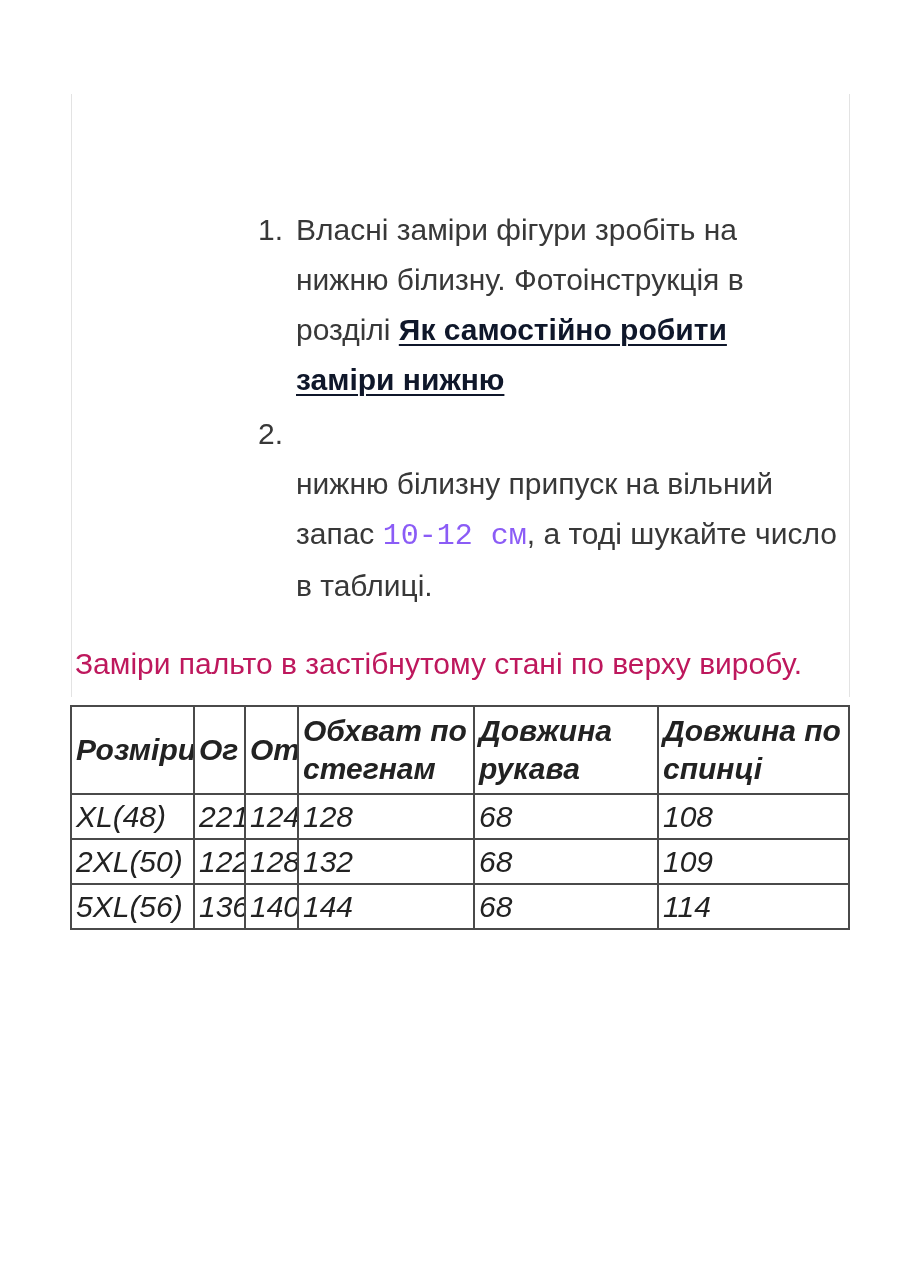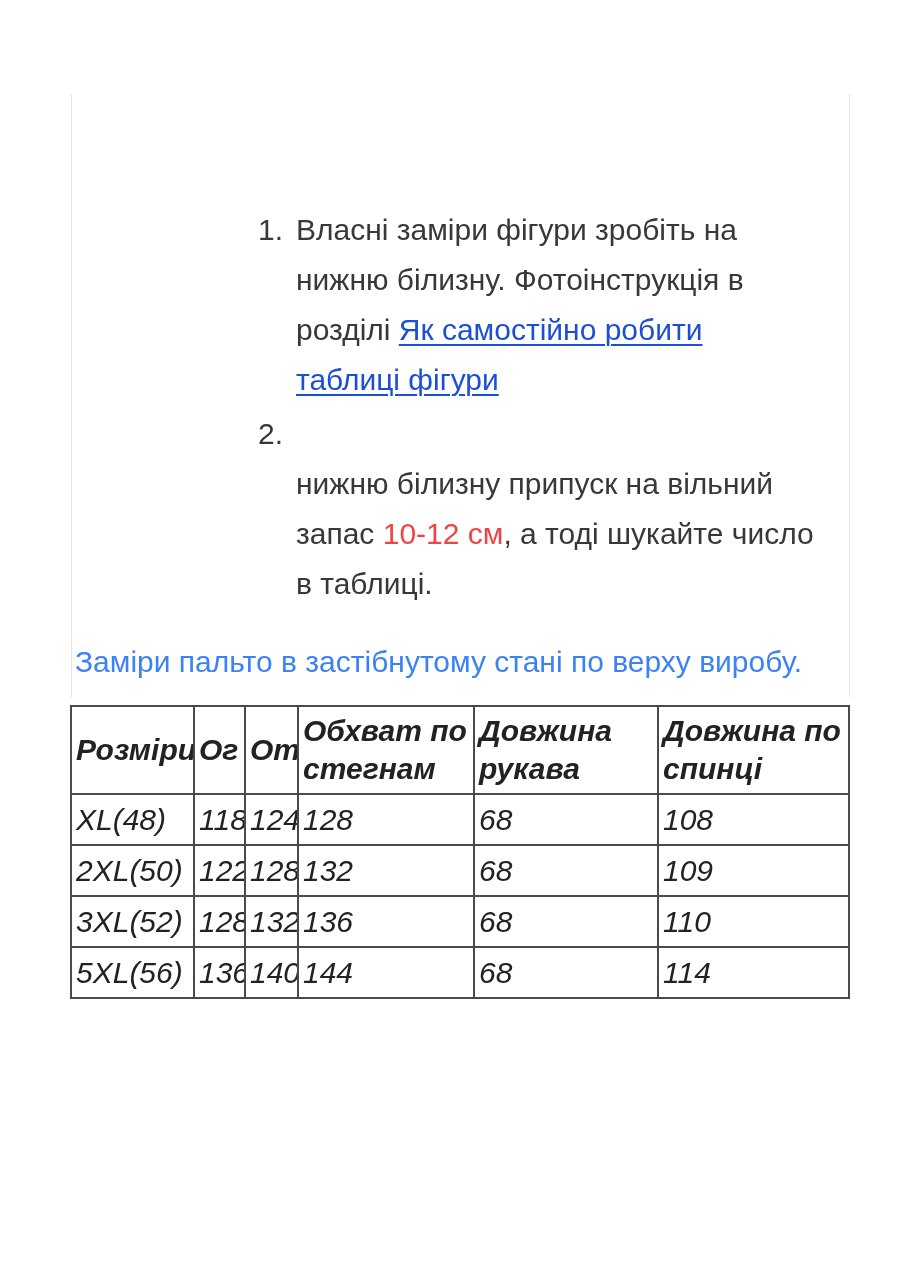"Як самостійно робити" .guide-link { color: #1d4ed8 -> #0f172a; font-weight: normal -> bold }
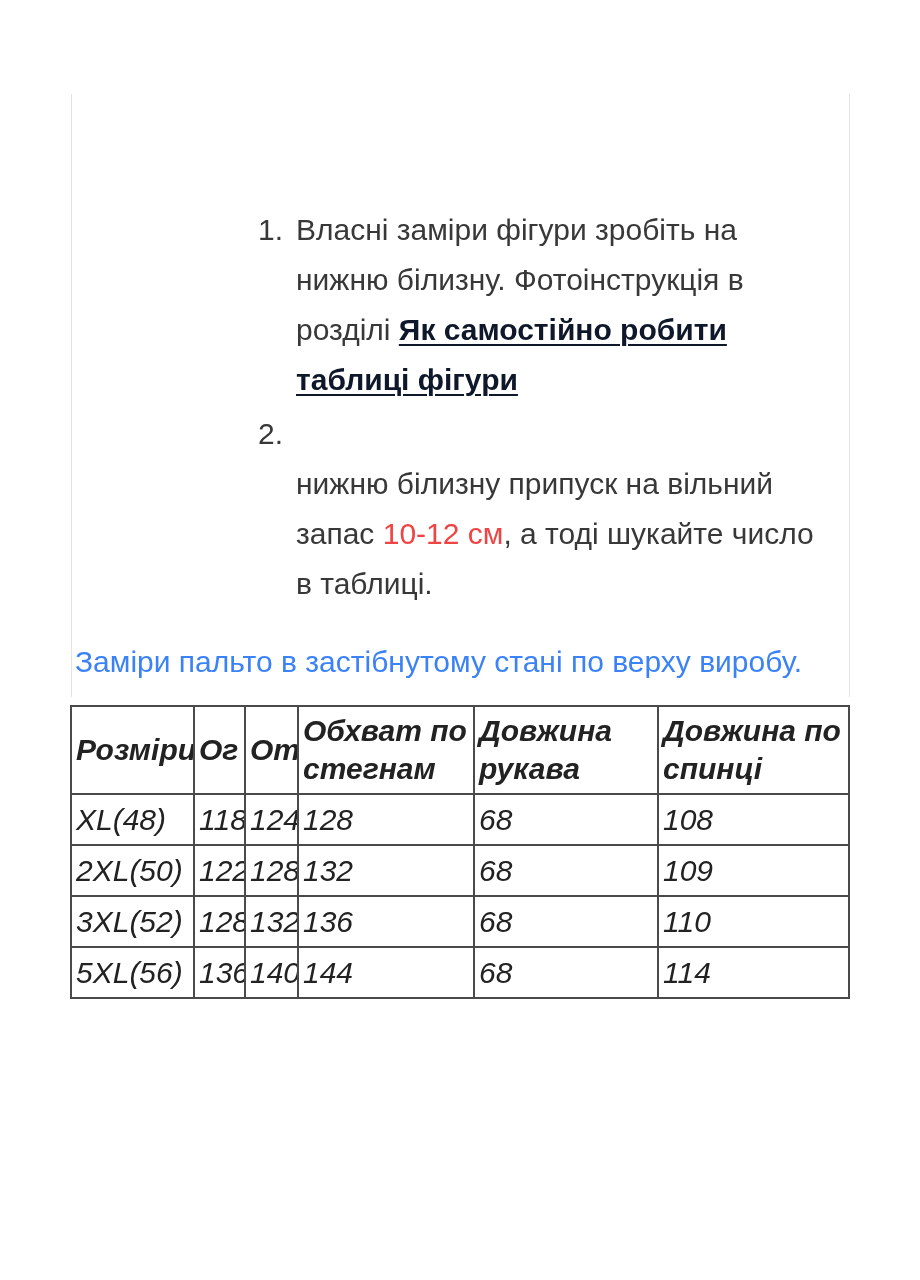"таблиці фігури" span.guide-link { text: таблиці фігури -> заміри нижню }
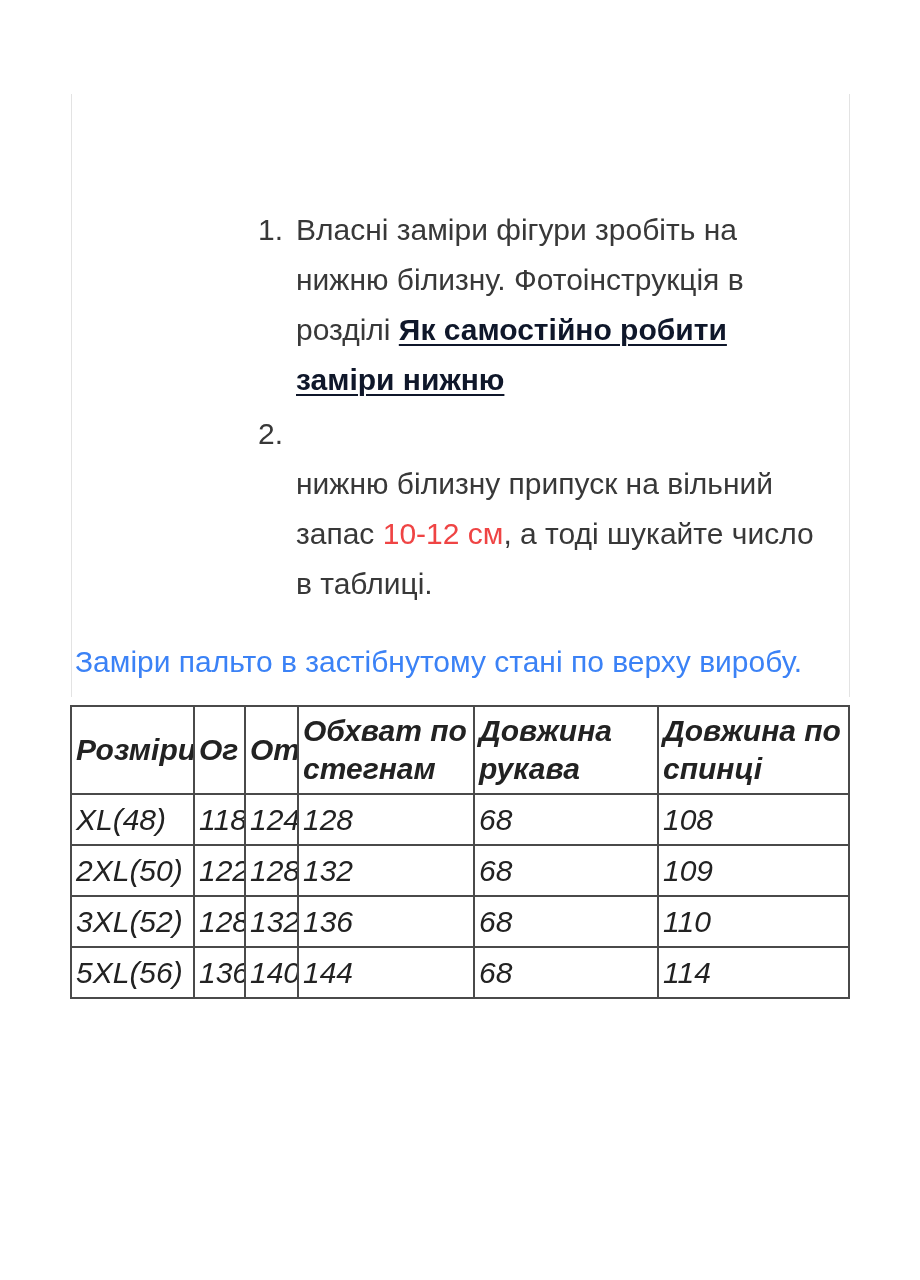"10-12 см" .highlight-red { color: #ef4444 -> #8b5cf6; font-family: none -> Liberation Mono, monospace }
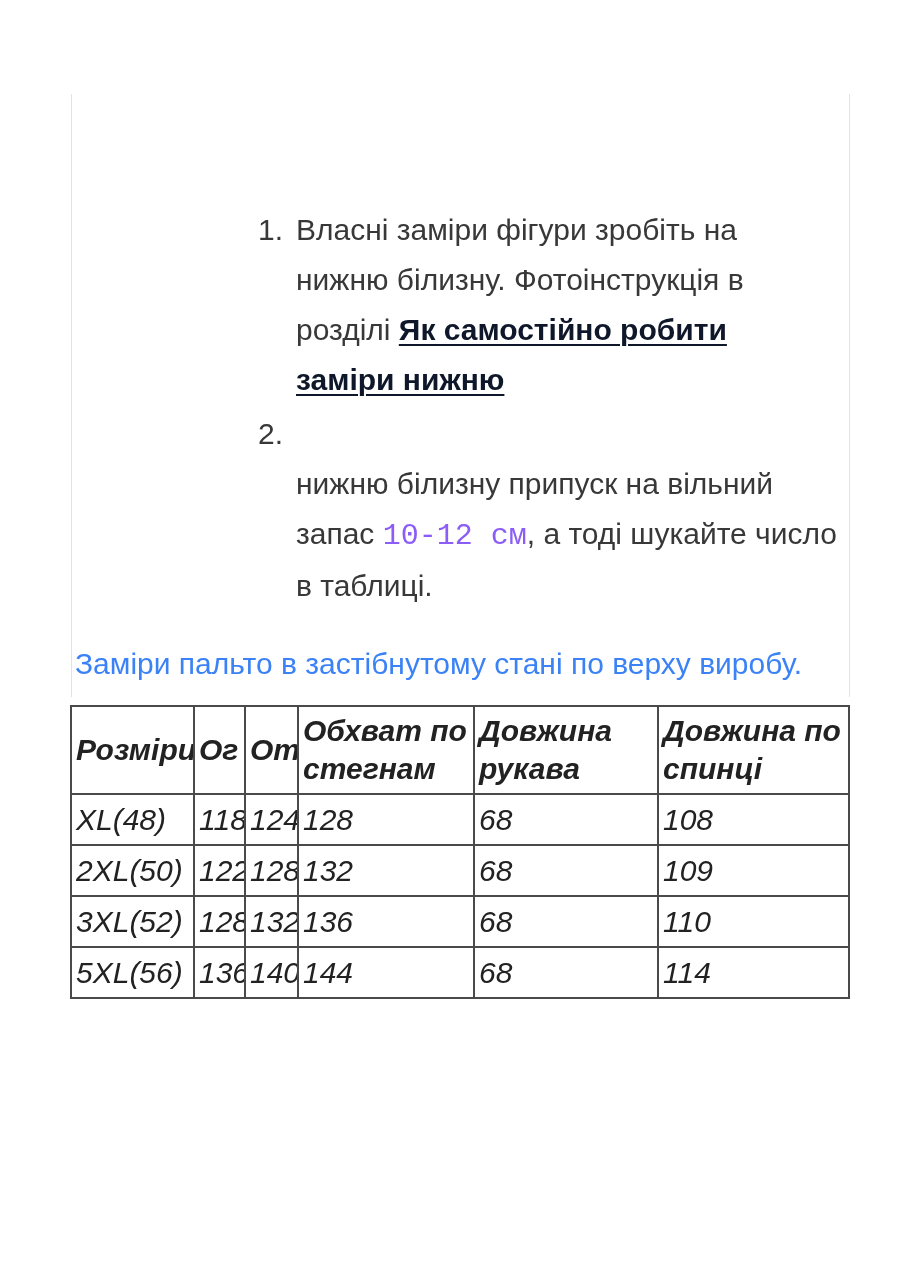"Заміри пальто в застібнутому стані" .size-note { color: #3b82f6 -> #be185d }
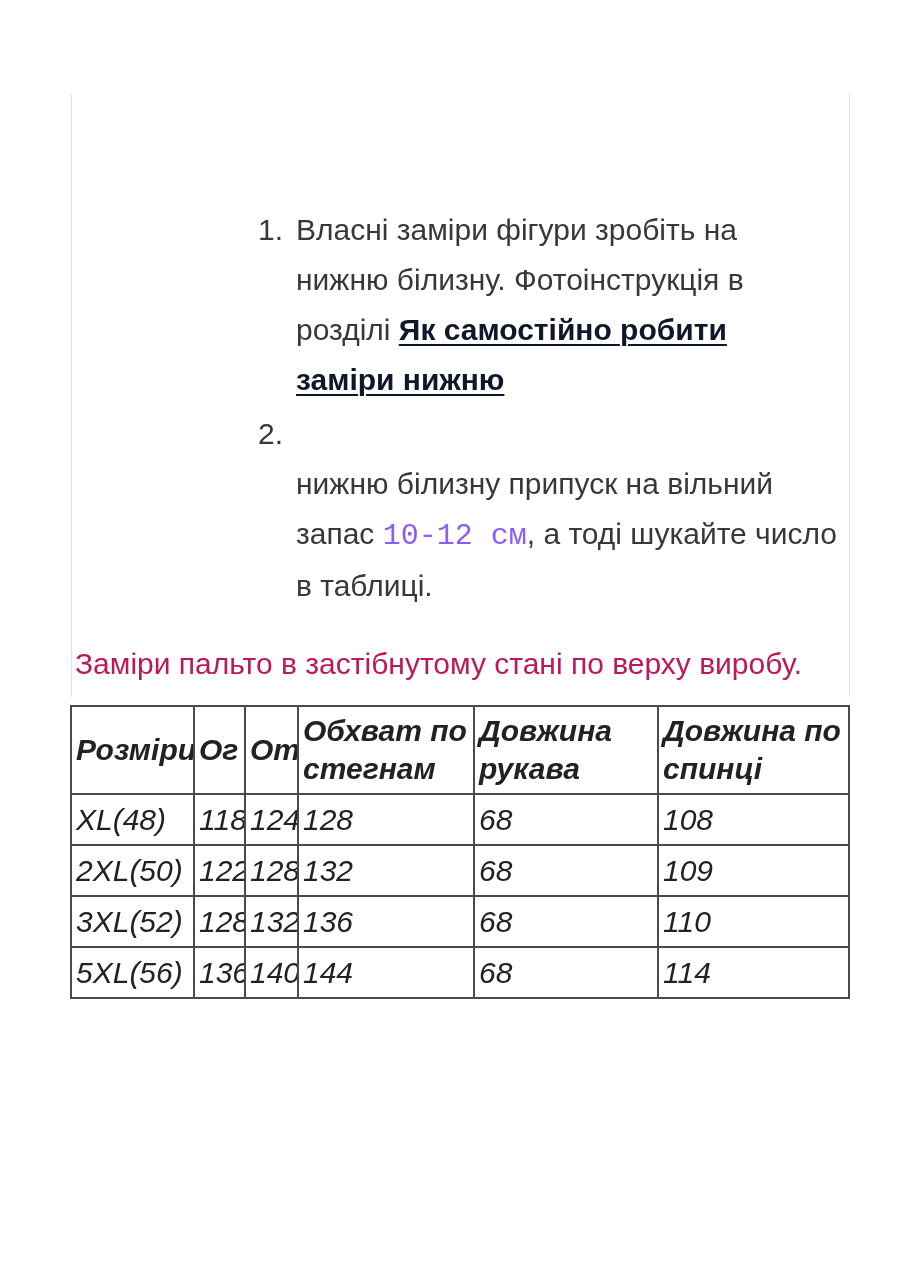"XL(48)" .size-table tbody td { height: 51px -> 45px }
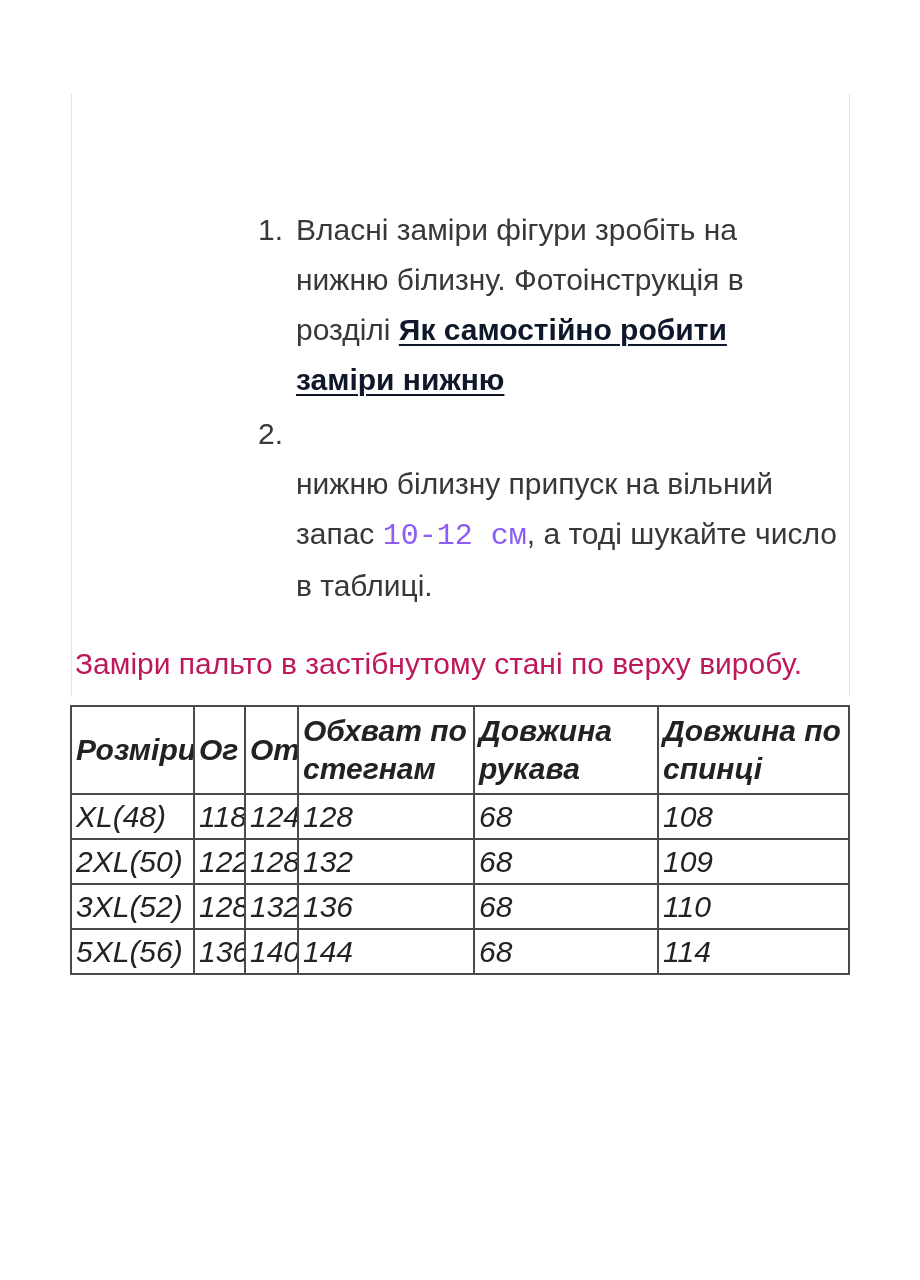"118" td { text: 118 -> 221 }
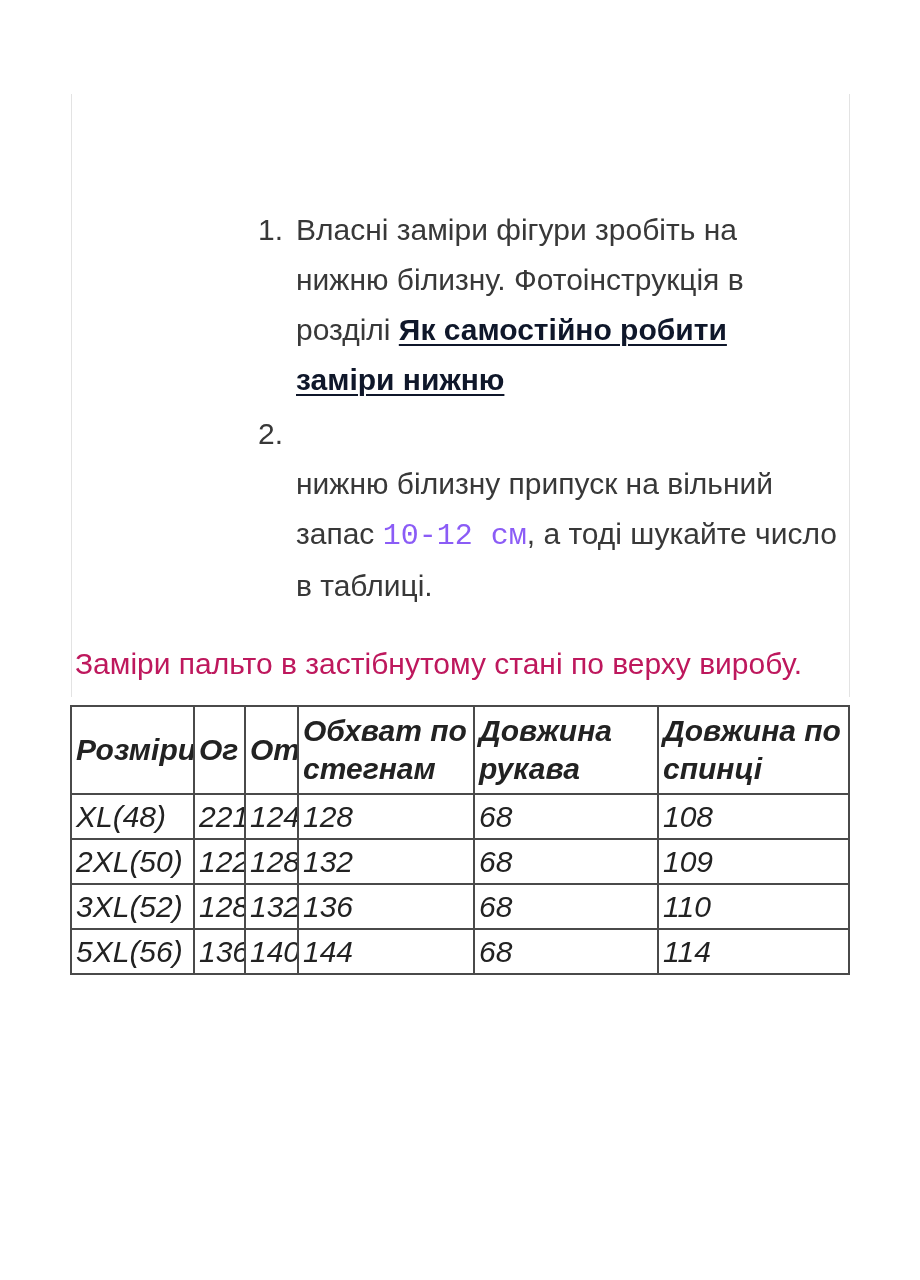"3XL(52)" tr { html: <tr> <td>3XL(52)</td> <td>128</td> <td>132</td> <td>136</td> <td>68</td> <td>110</td> </tr> -> none }
